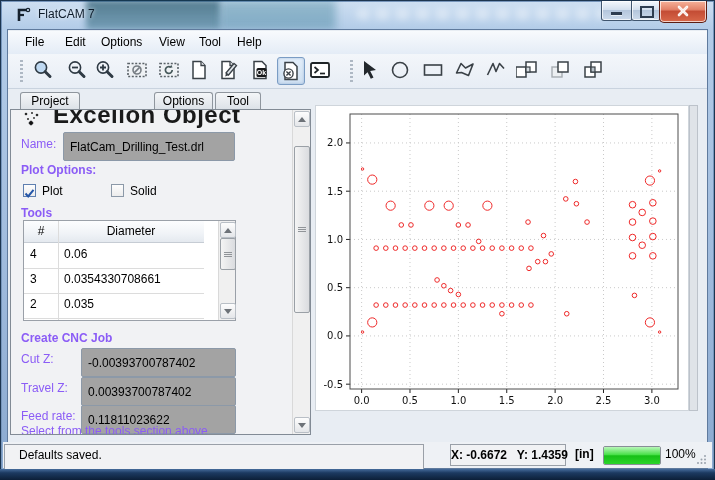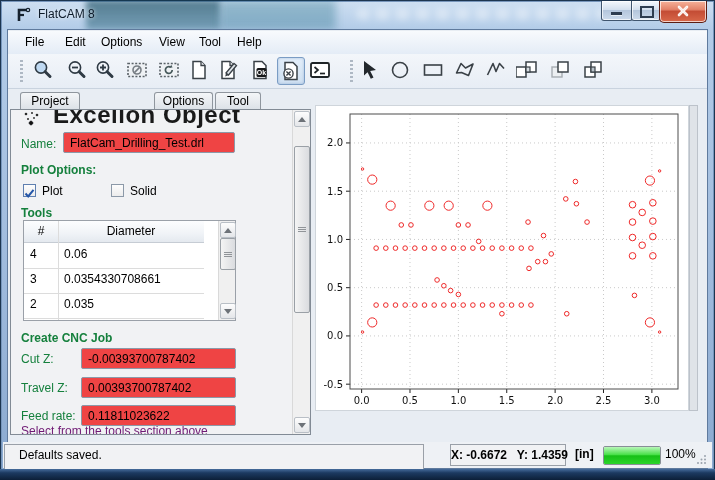"FlatCAM 8" span.app-title { text: 8 -> 7 }
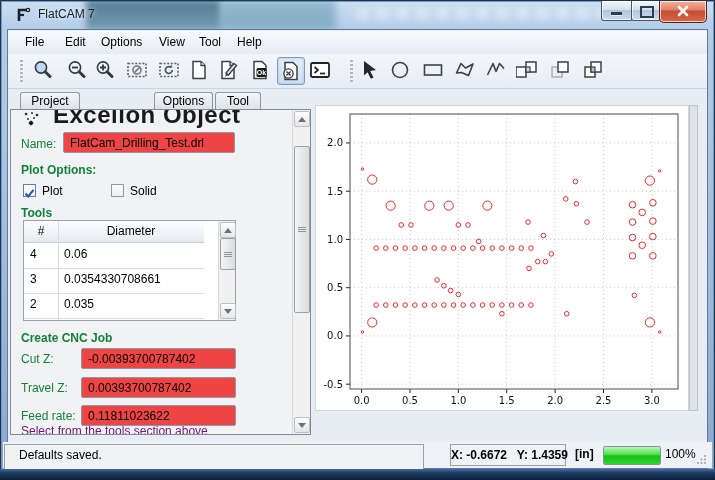"Name:" .p-label { color: #15803d -> #8b5cf6 }
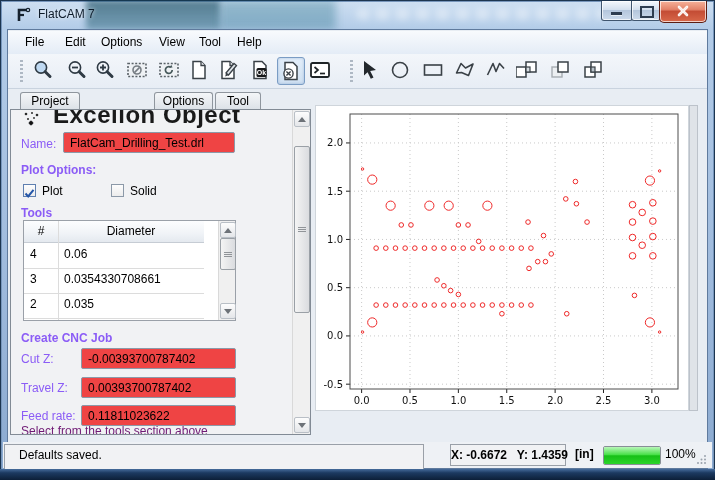"FlatCam_Drilling_Test.drl" .p-input { background: #ef4444 -> #a3a3a3; height: 21px -> 29px }
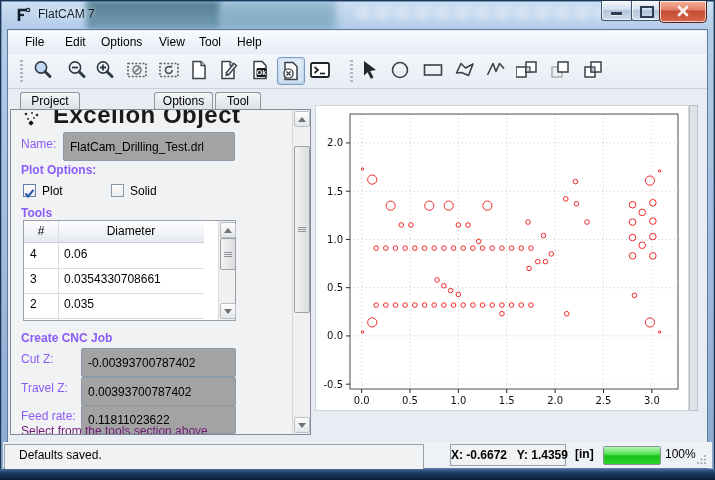"Select from the tools section" .hint-clip { color: #701a75 -> #8b5cf6 }
